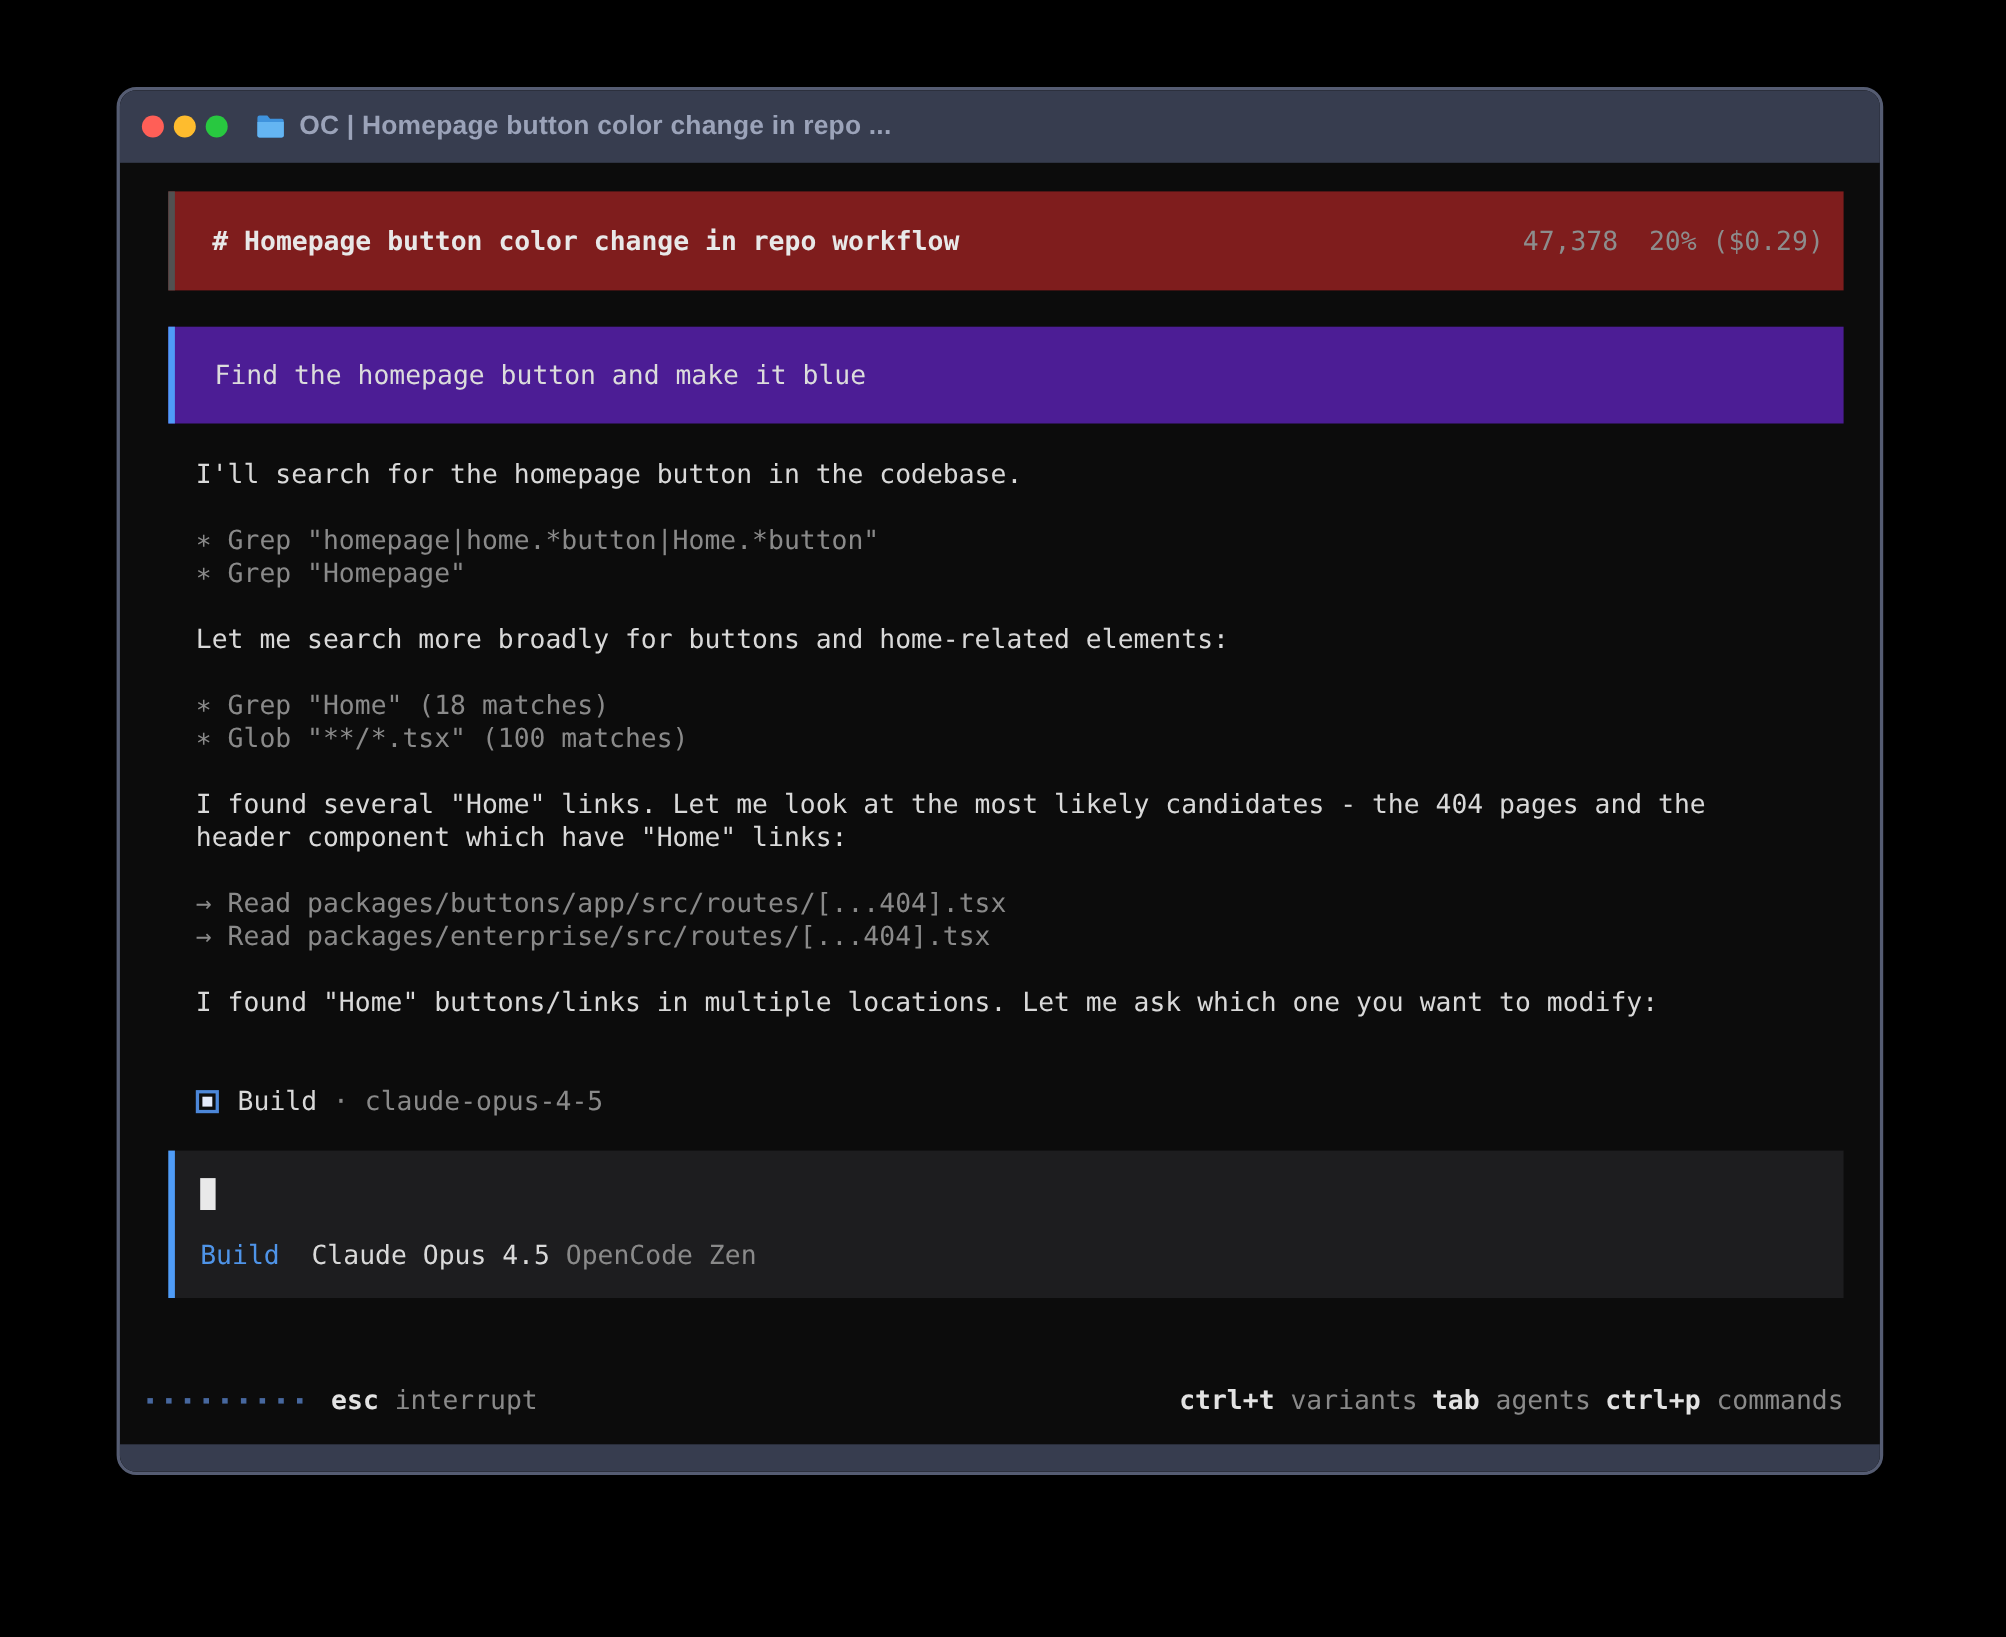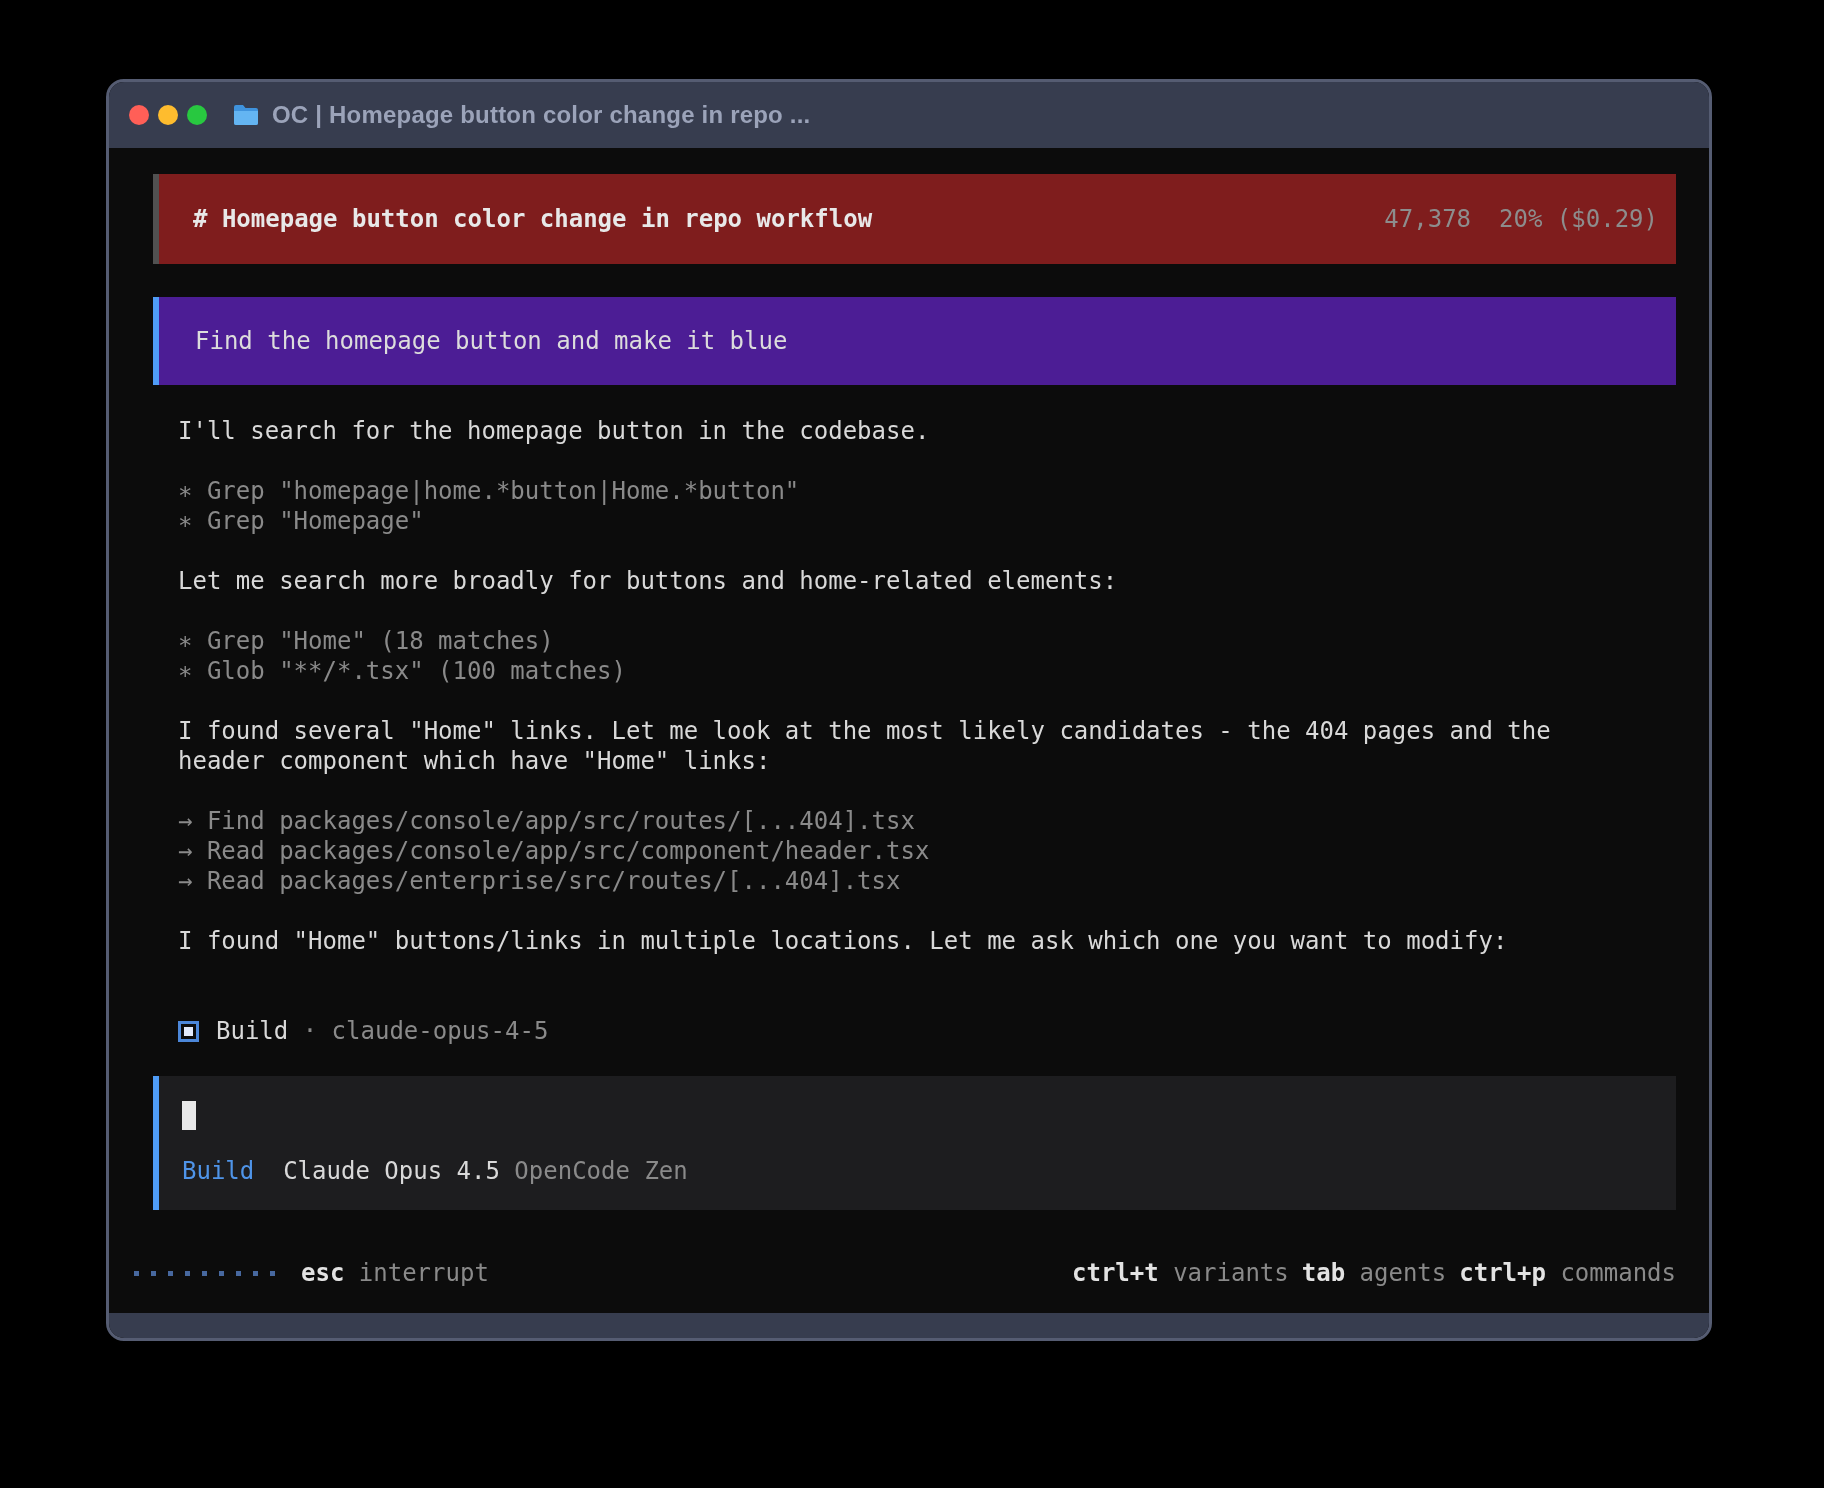"→ Find" div.row { text: Find packages/console/app/src/routes/ -> Read packages/buttons/app/src/routes/ }
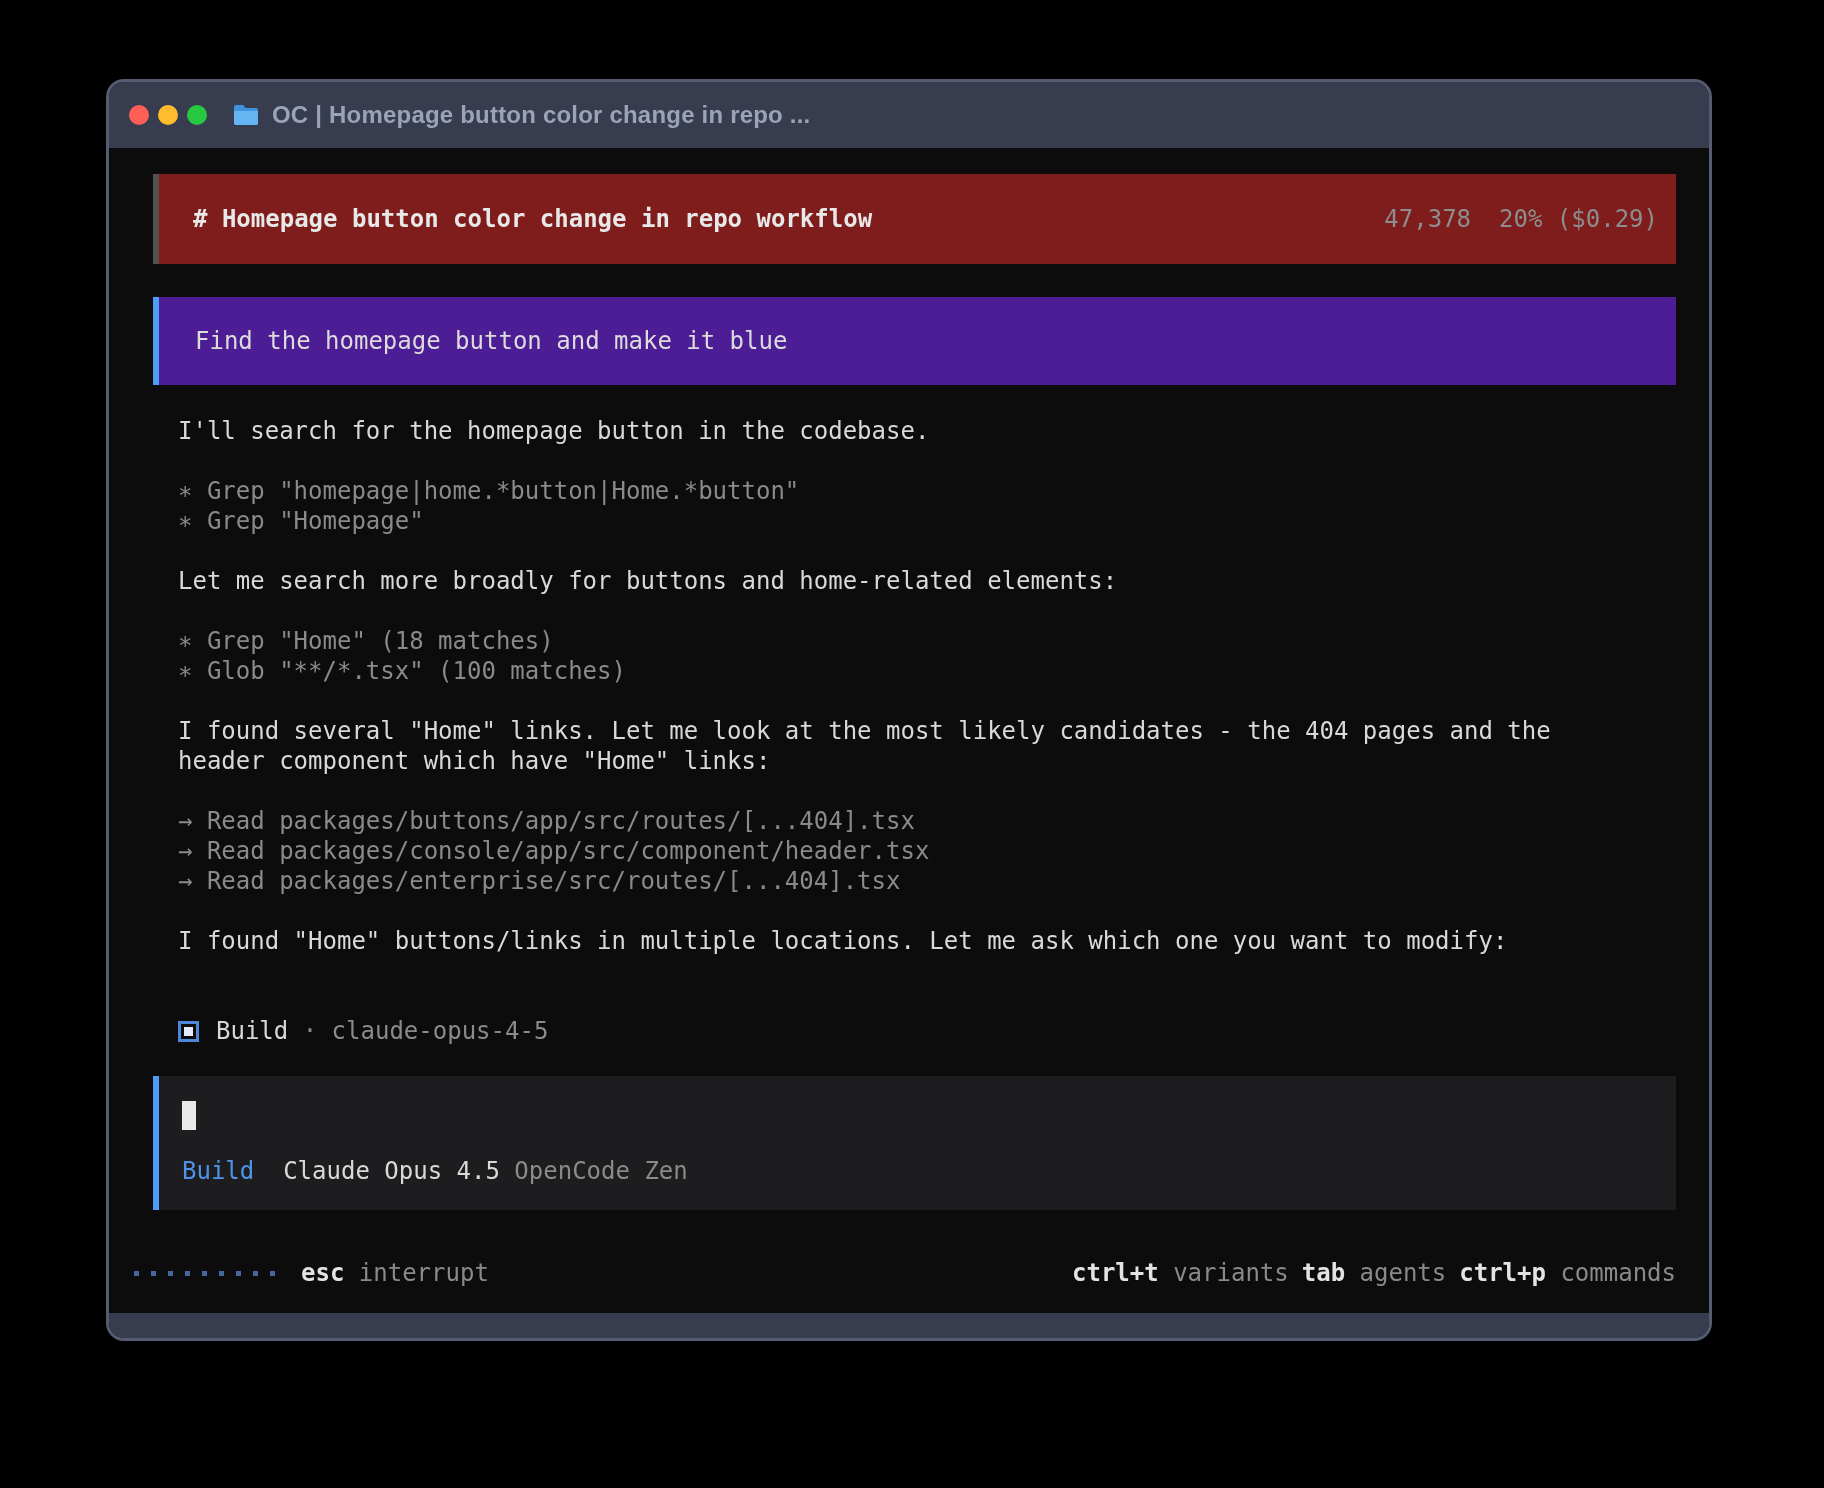"→ Read packages/console/app/src/component/header.tsx" div.row { html: <div>→ Read packages/console/app/src/component/header.tsx</div> -> none }
